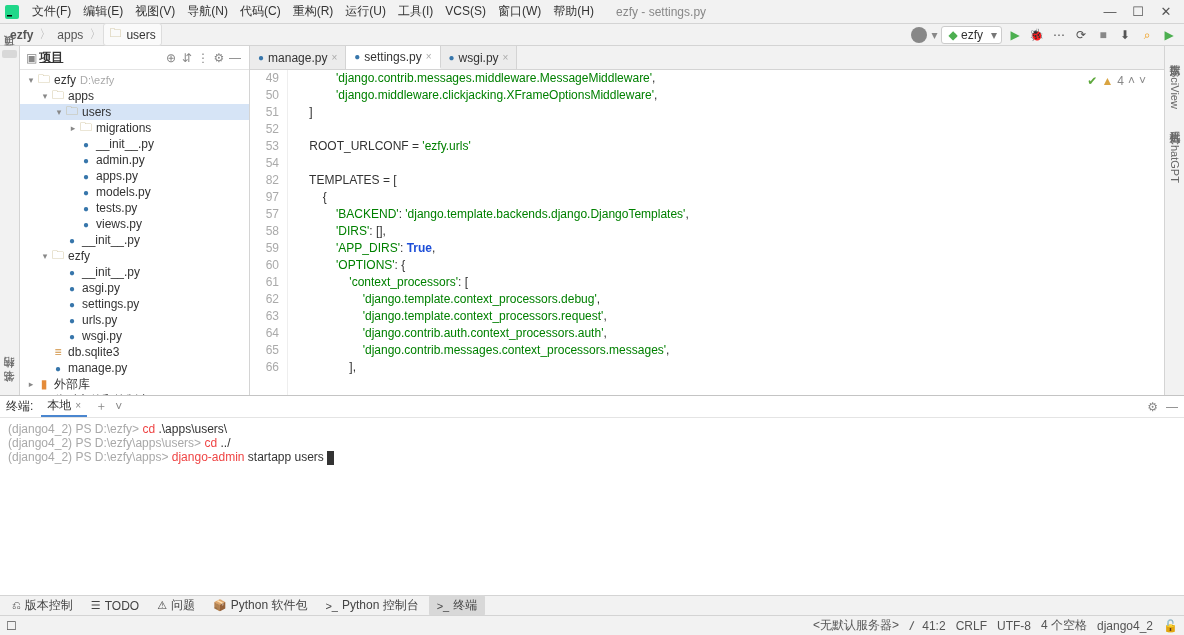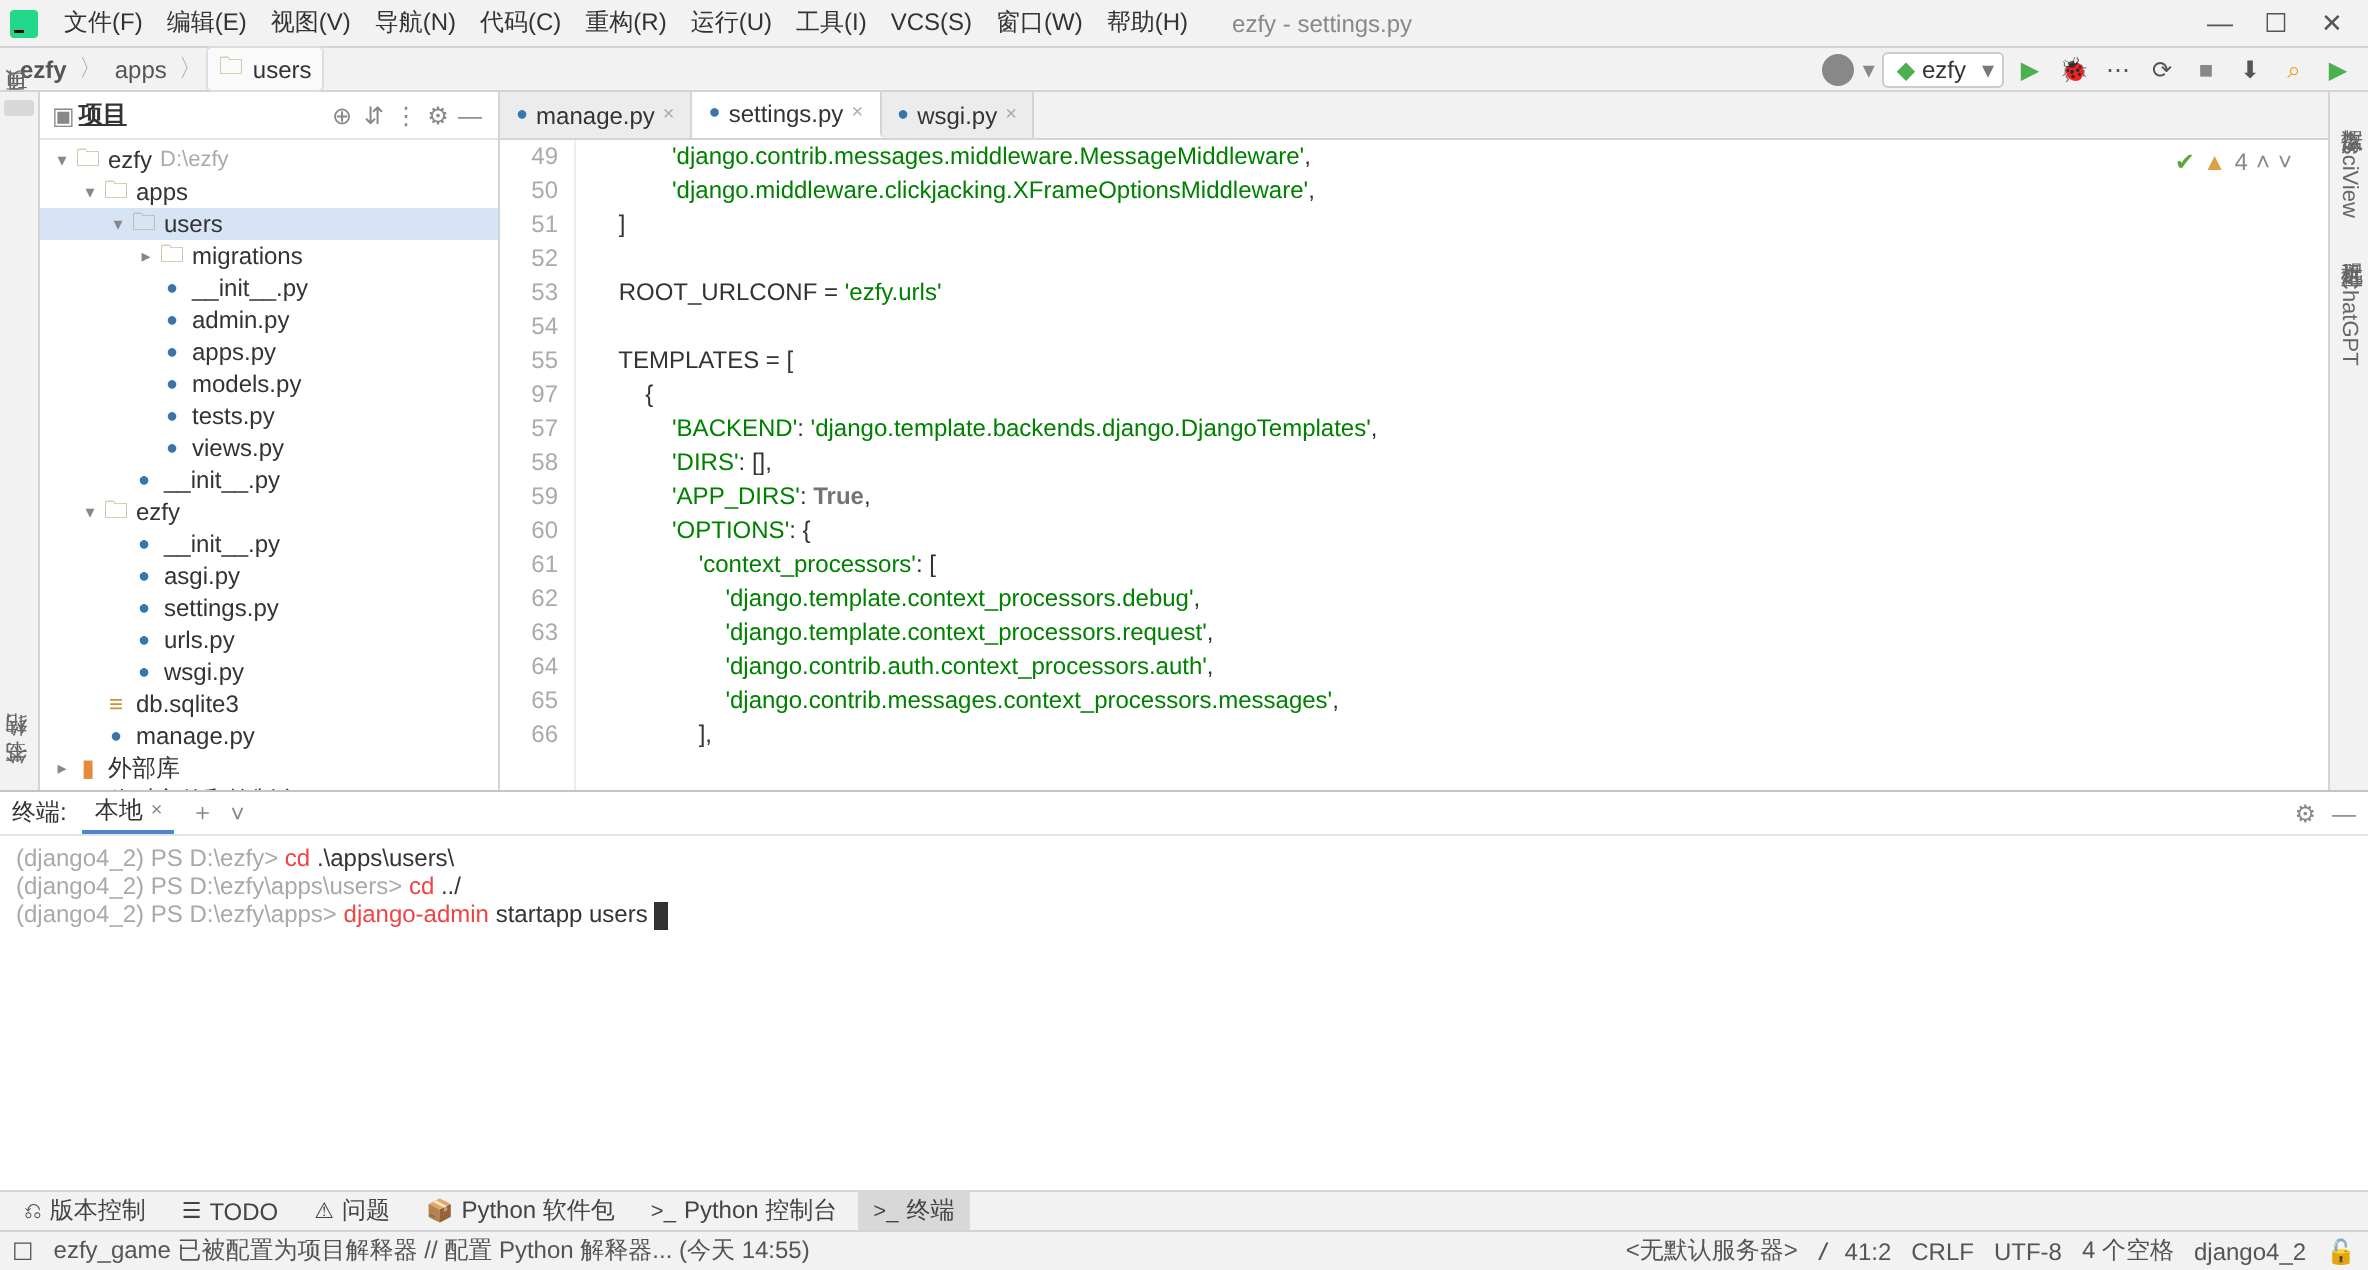"55" div { text: 55 -> 82 }
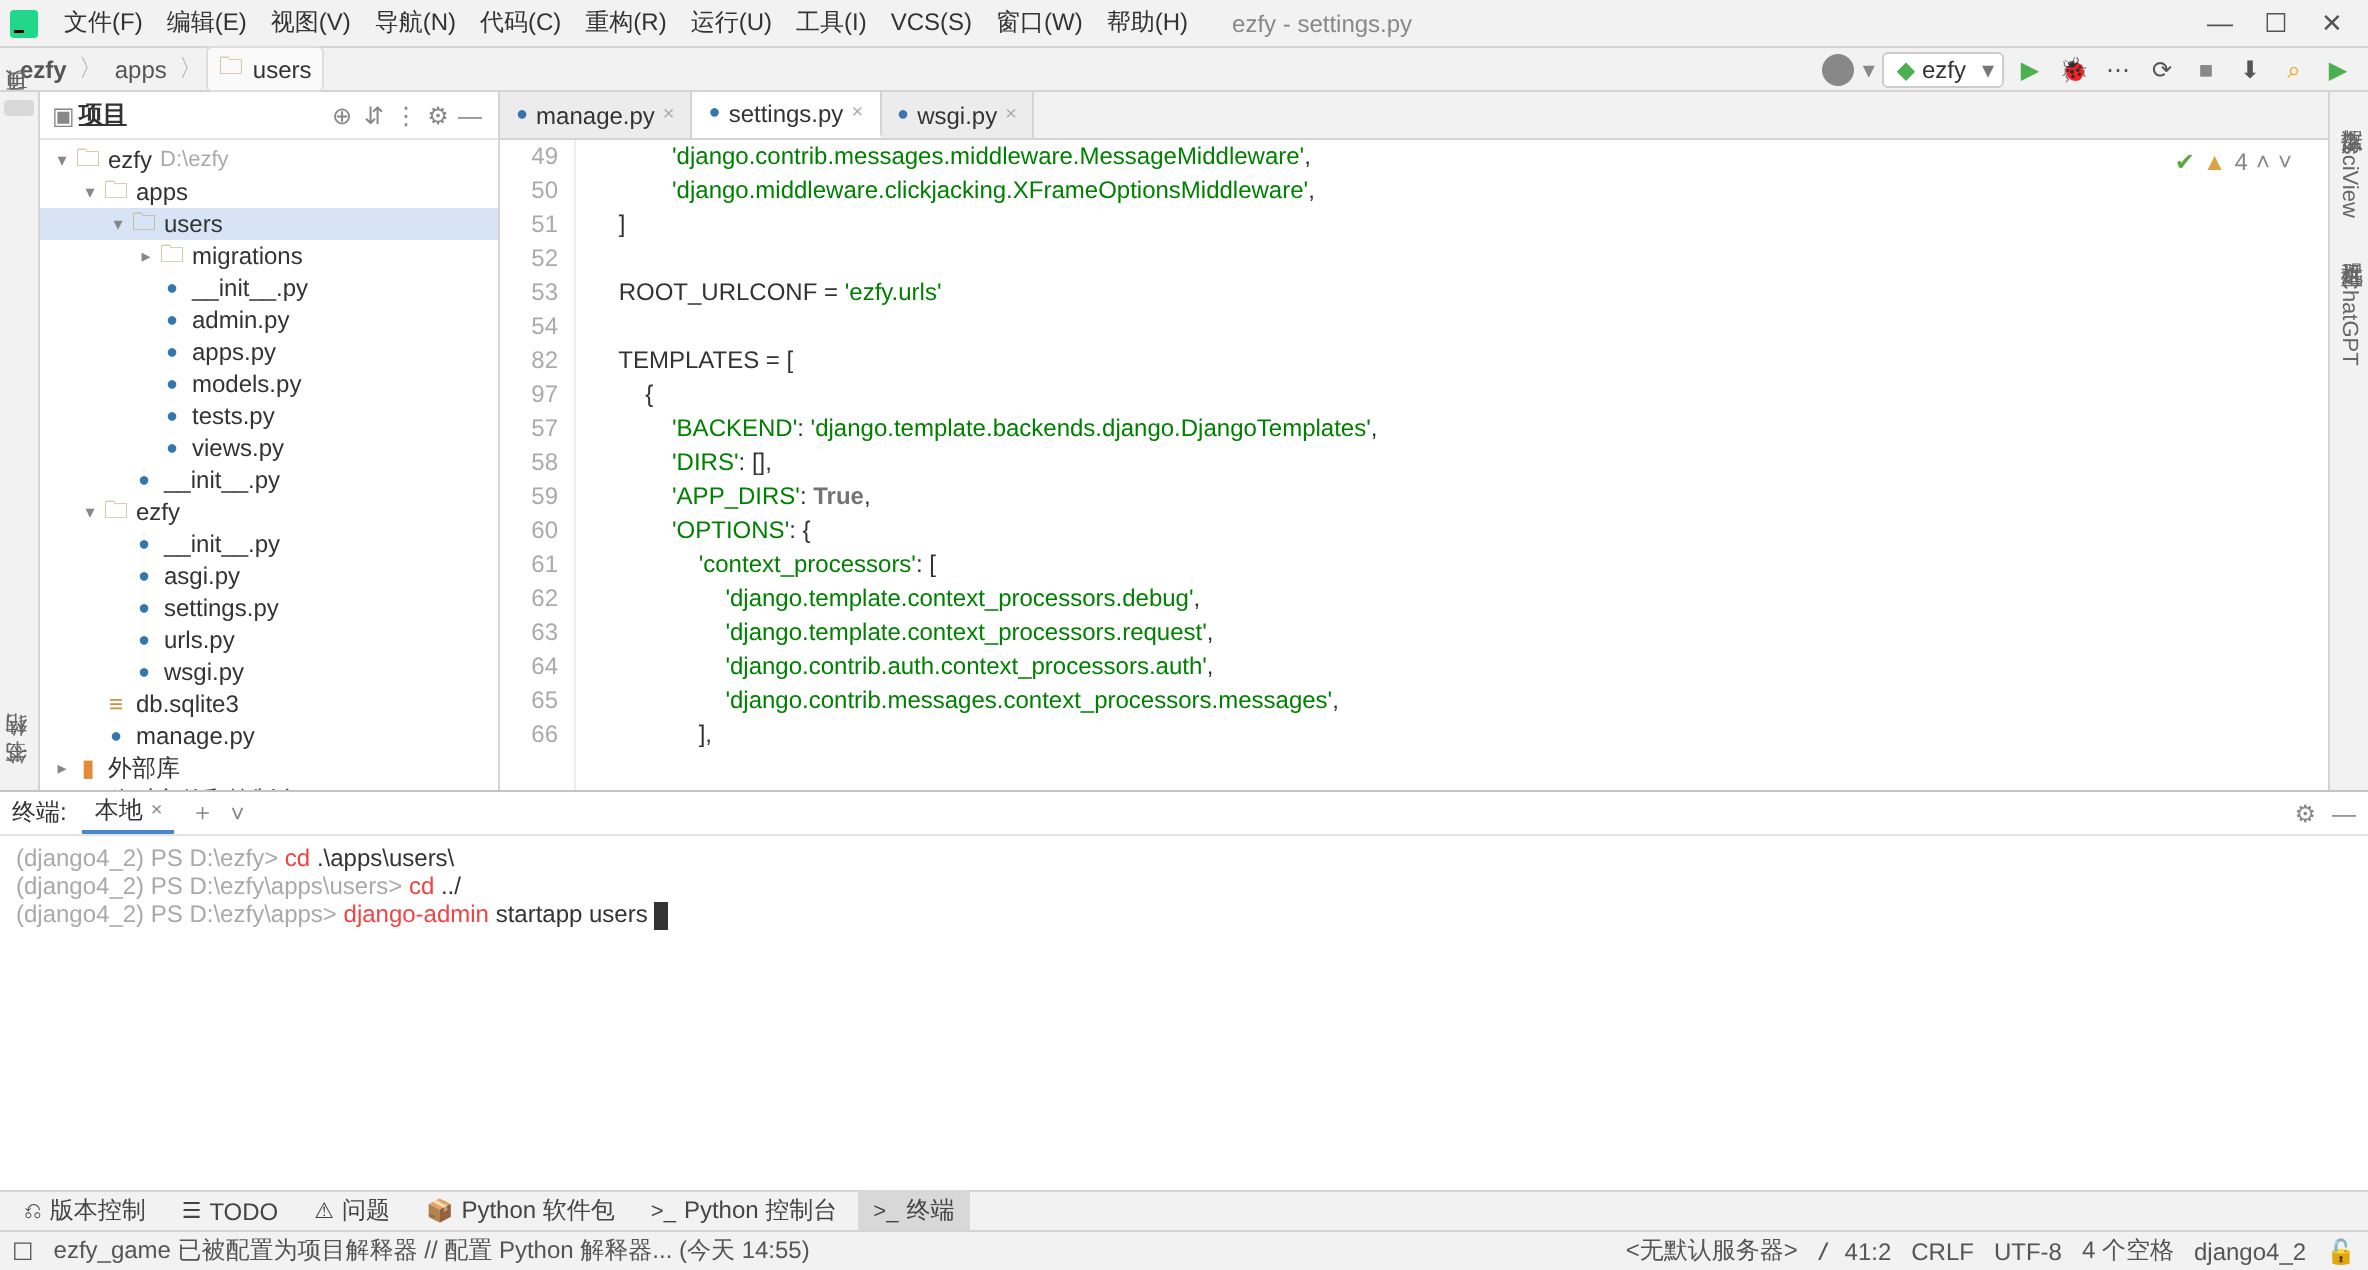"True" .code .bool { color: #737373 -> #1d4ed8 }
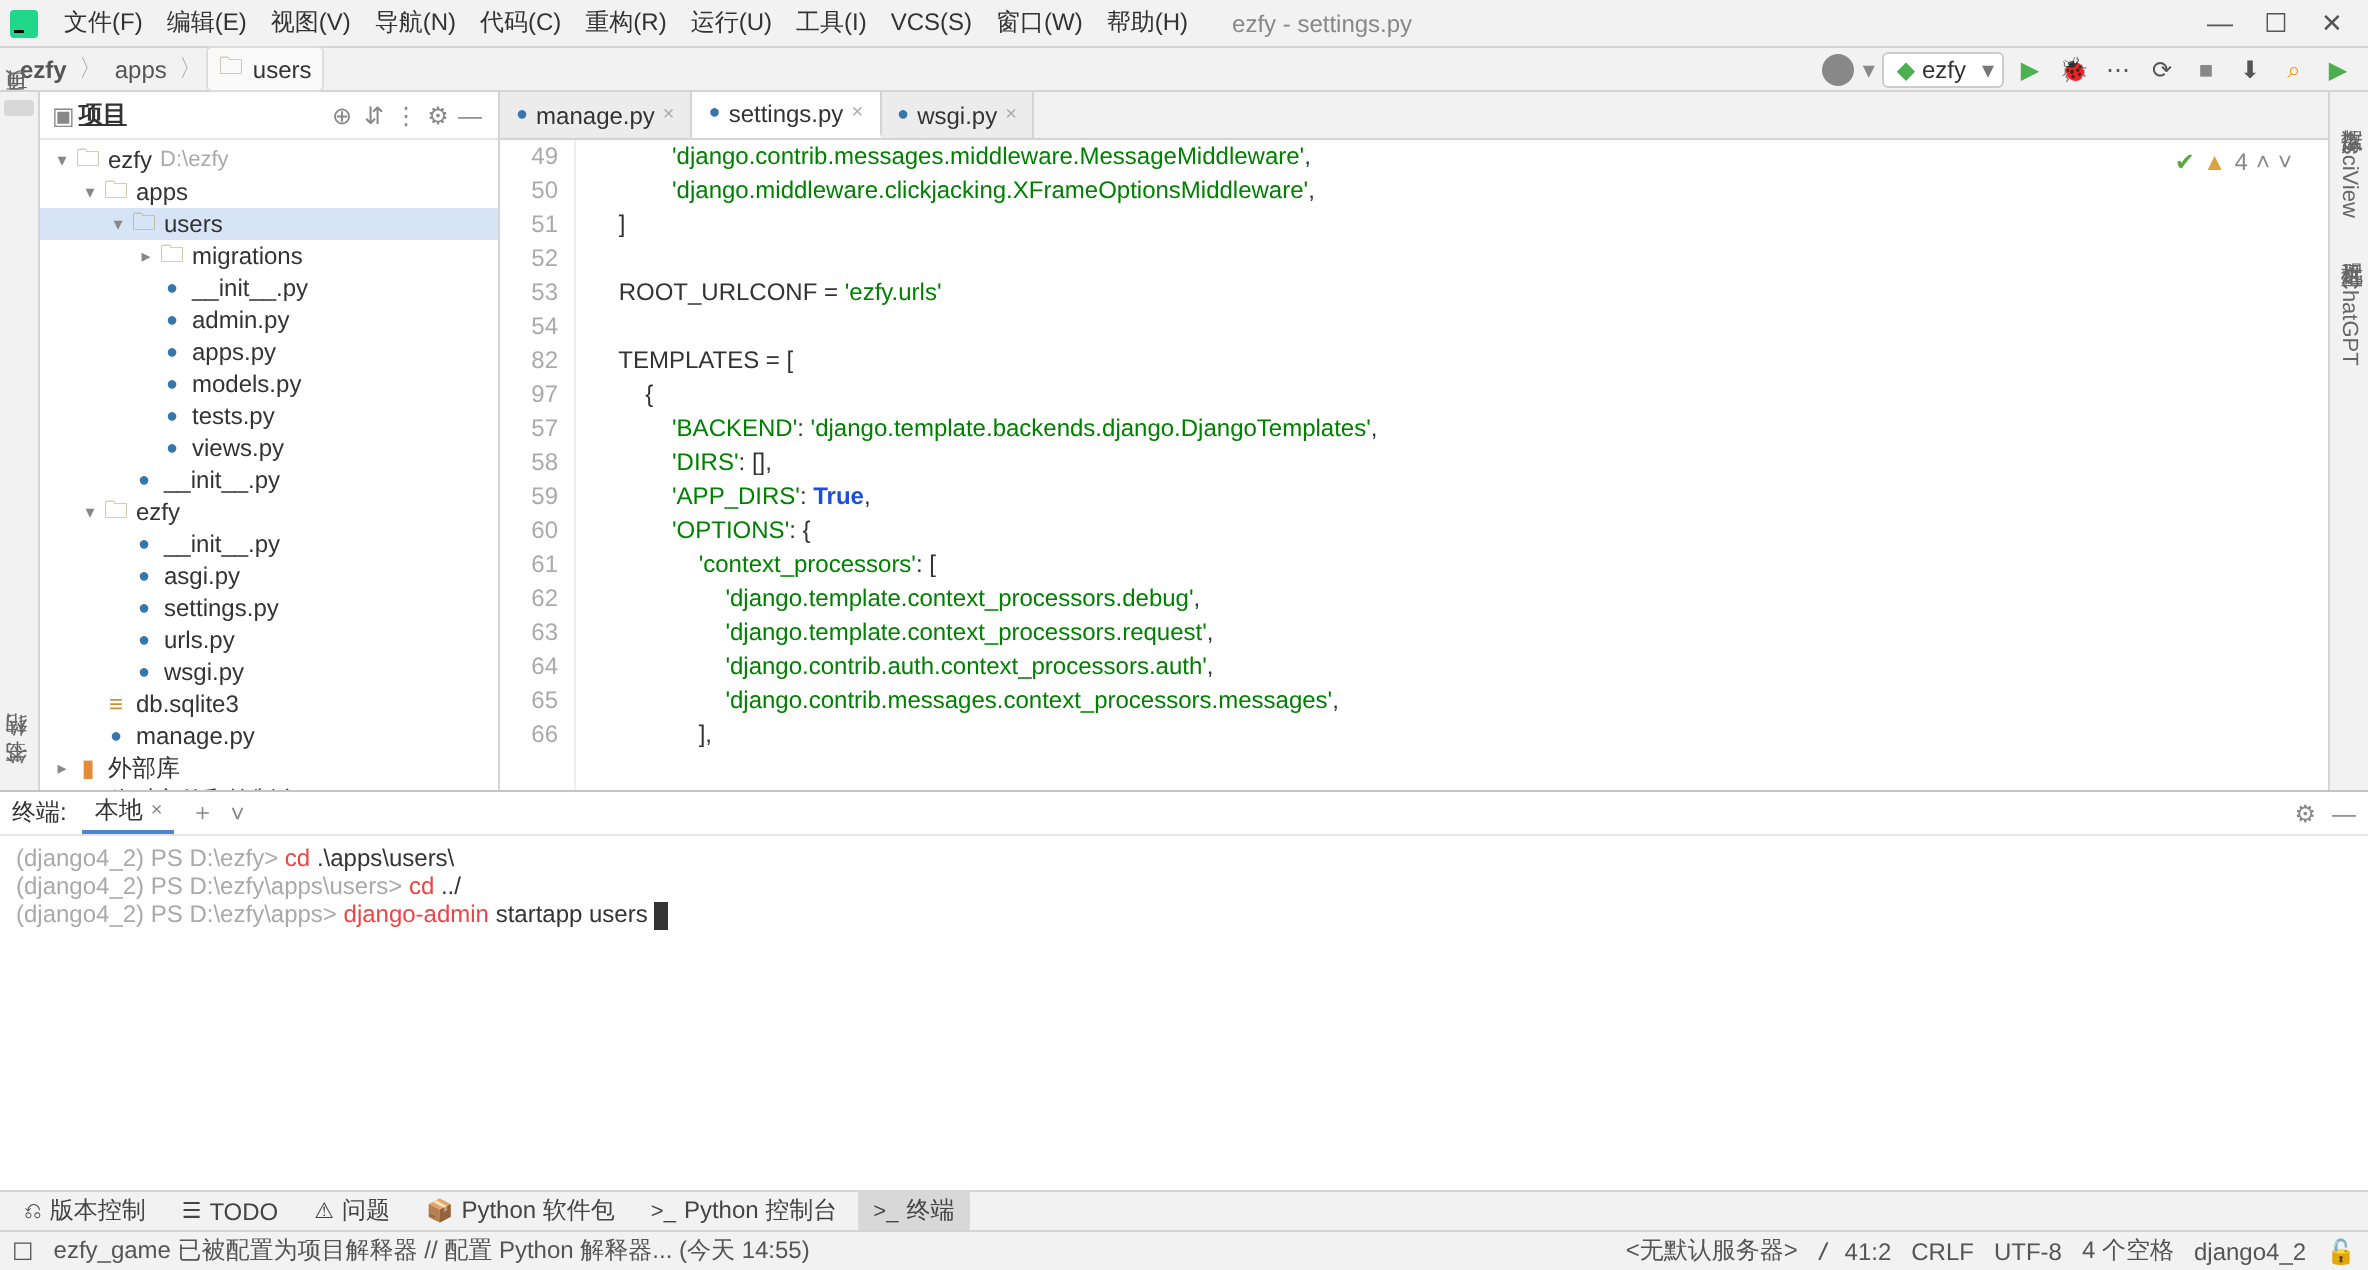"ezfy_game 已被配置为项目解释器 // 配置 Python" span { html: <span>ezfy_game 已被配置为项目解释器 // 配置 Python 解释器... (今天 14:55)</span> -> none }
